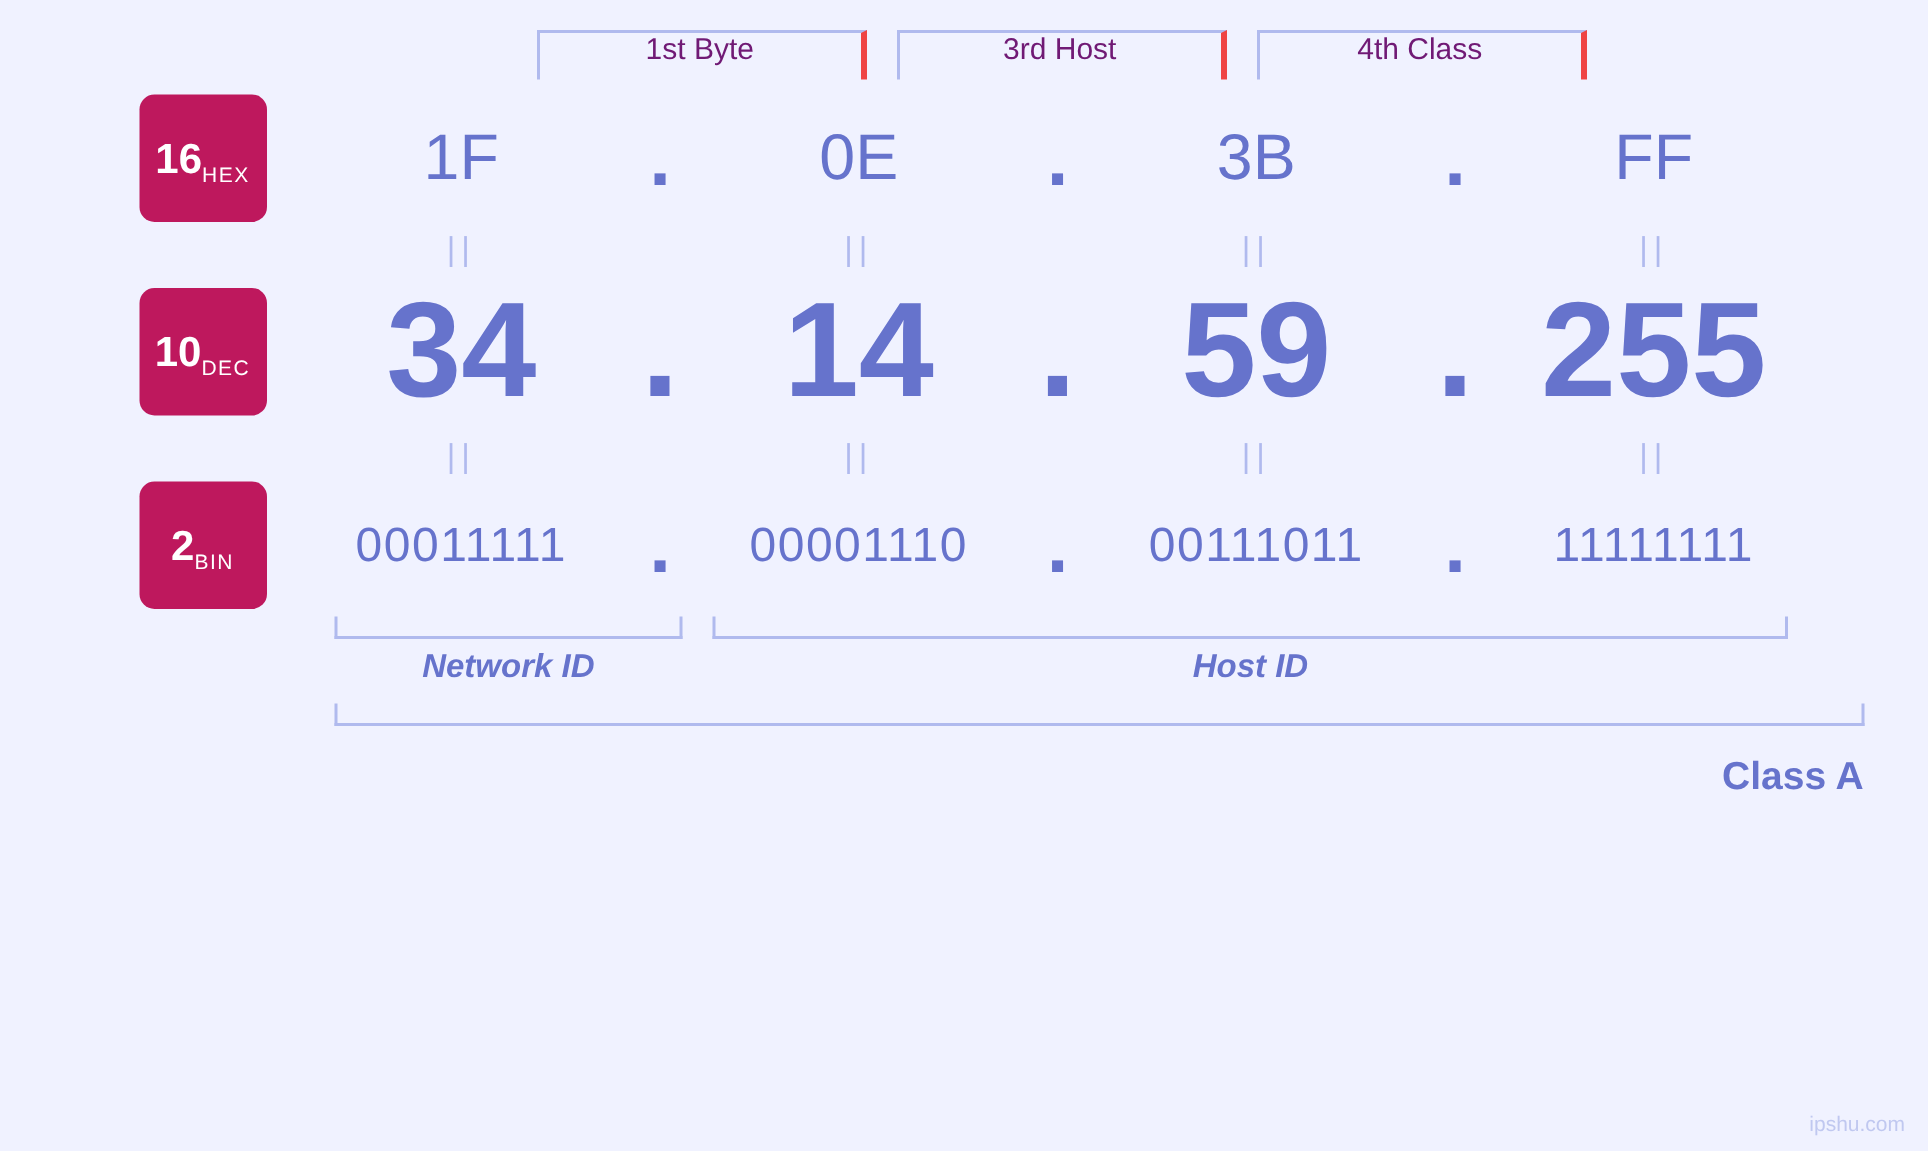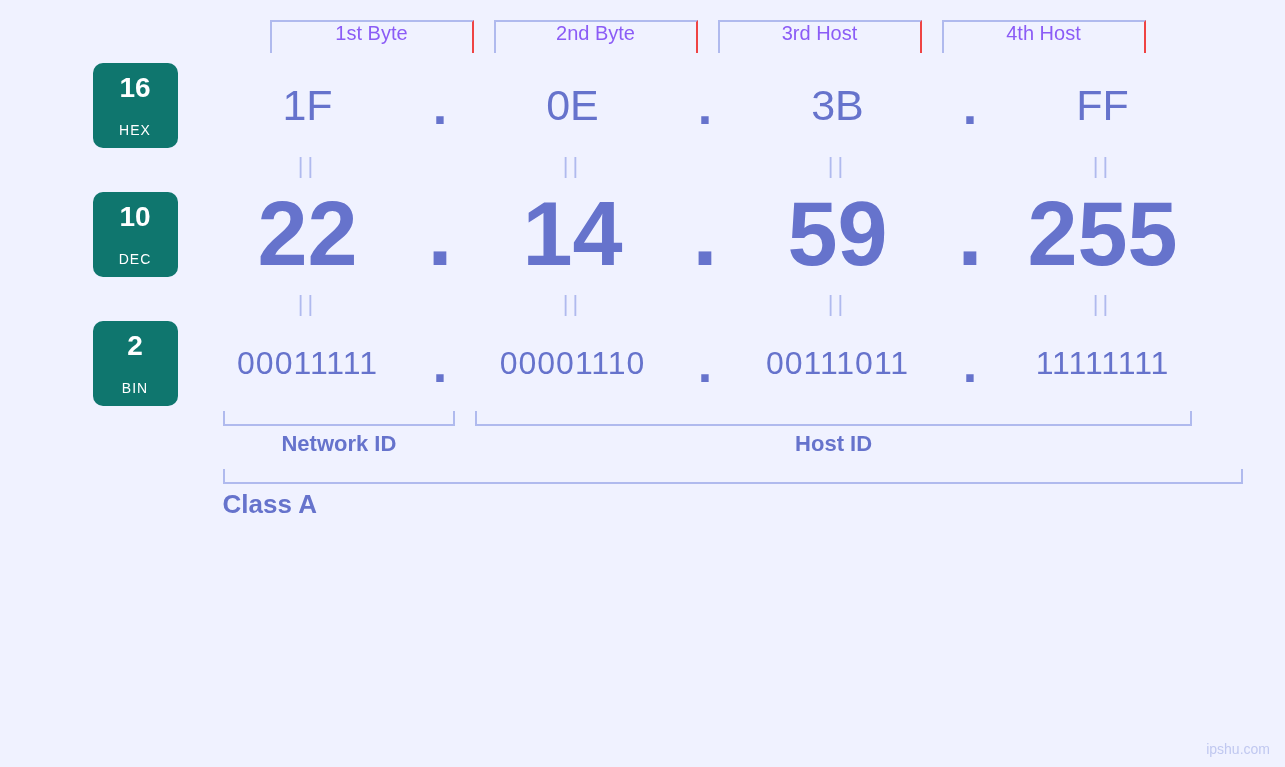"1st Byte" .byte-header { border-right: 2px solid #ef4444 -> 4px solid #ef4444; color: #8b5cf6 -> #701a75; width: 204px -> 220px }
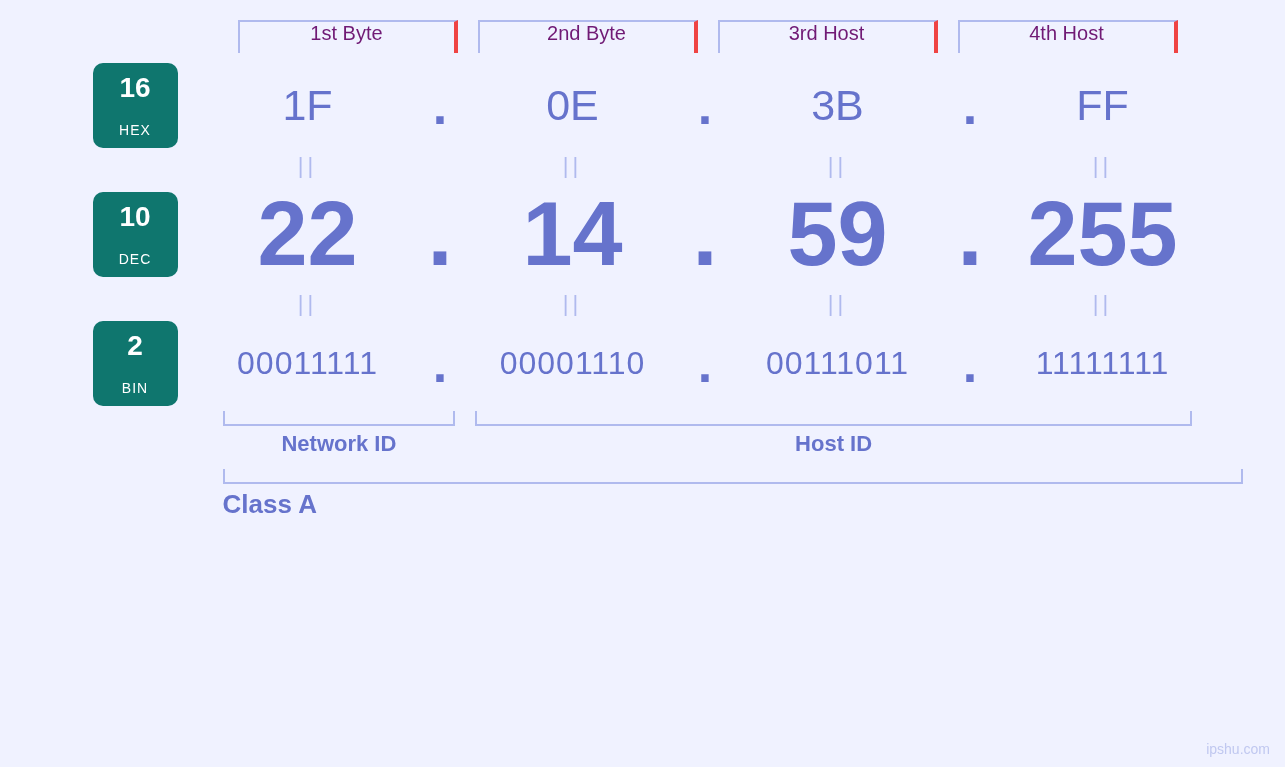"2nd Byte" div.byte-header { html: <div>2nd Byte</div> -> none }
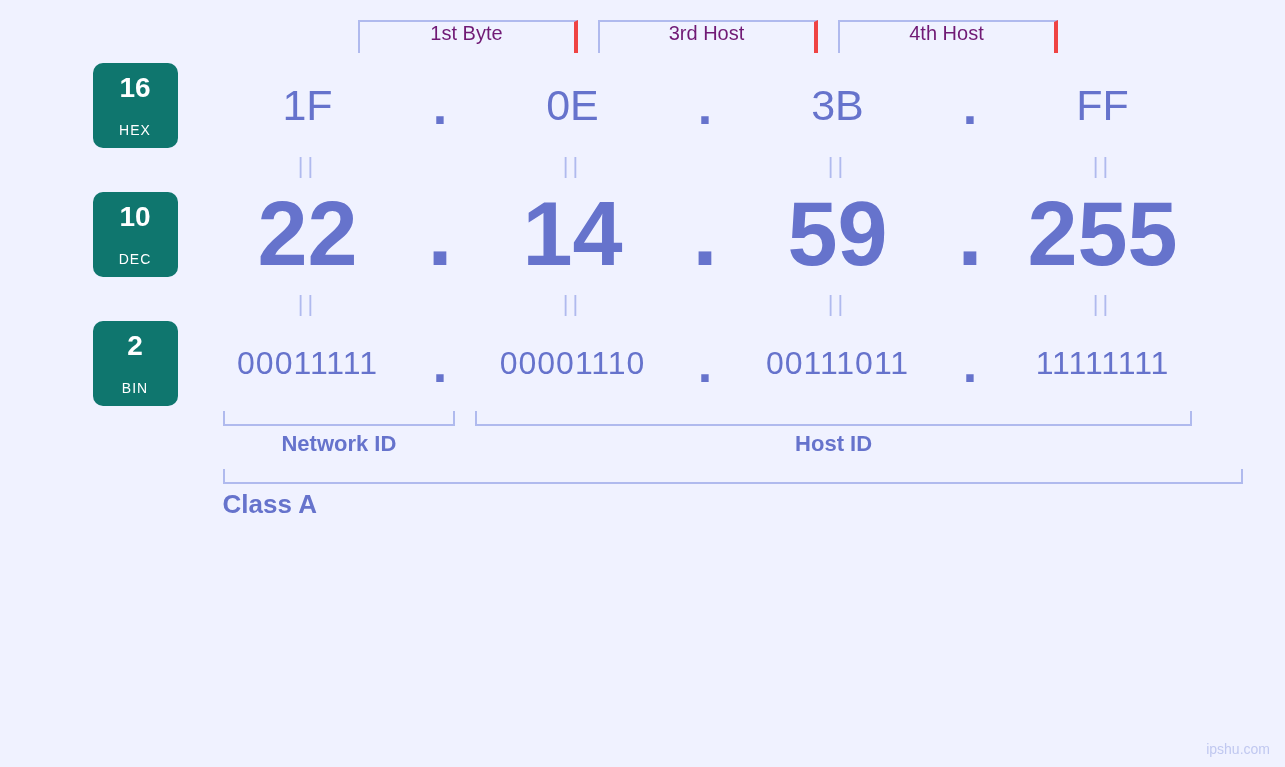"4th Host" div.byte-header { text: Host -> Class }
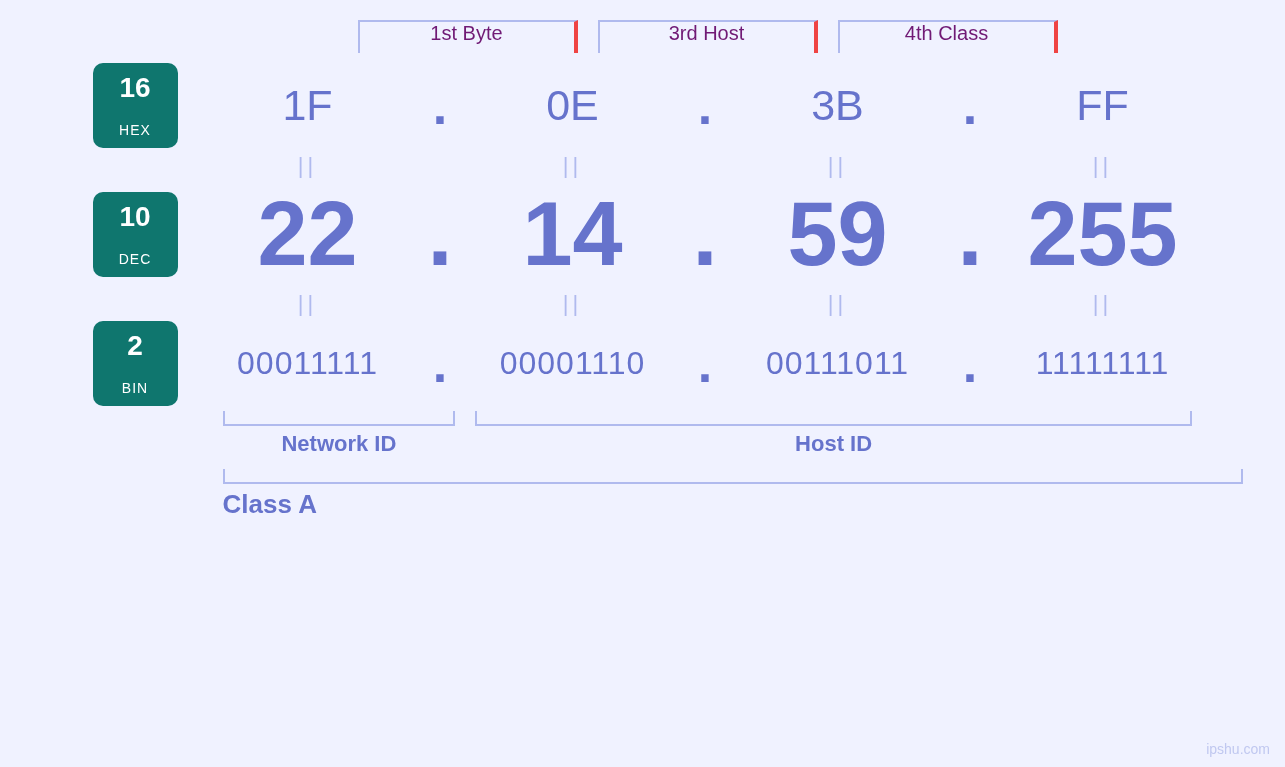"16" .badge { background: #0f766e -> #be185d; flex-direction: column -> none }
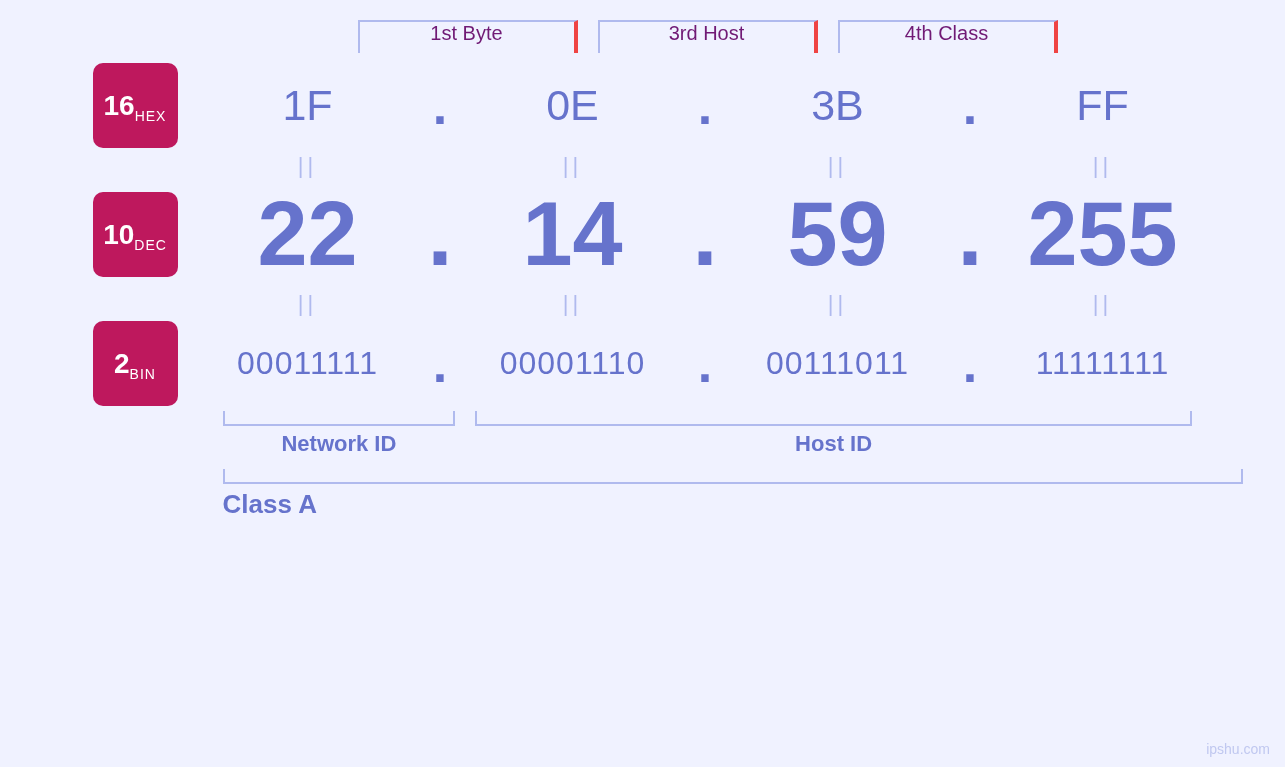"22" div.byte-value { text: 22 -> 34 }
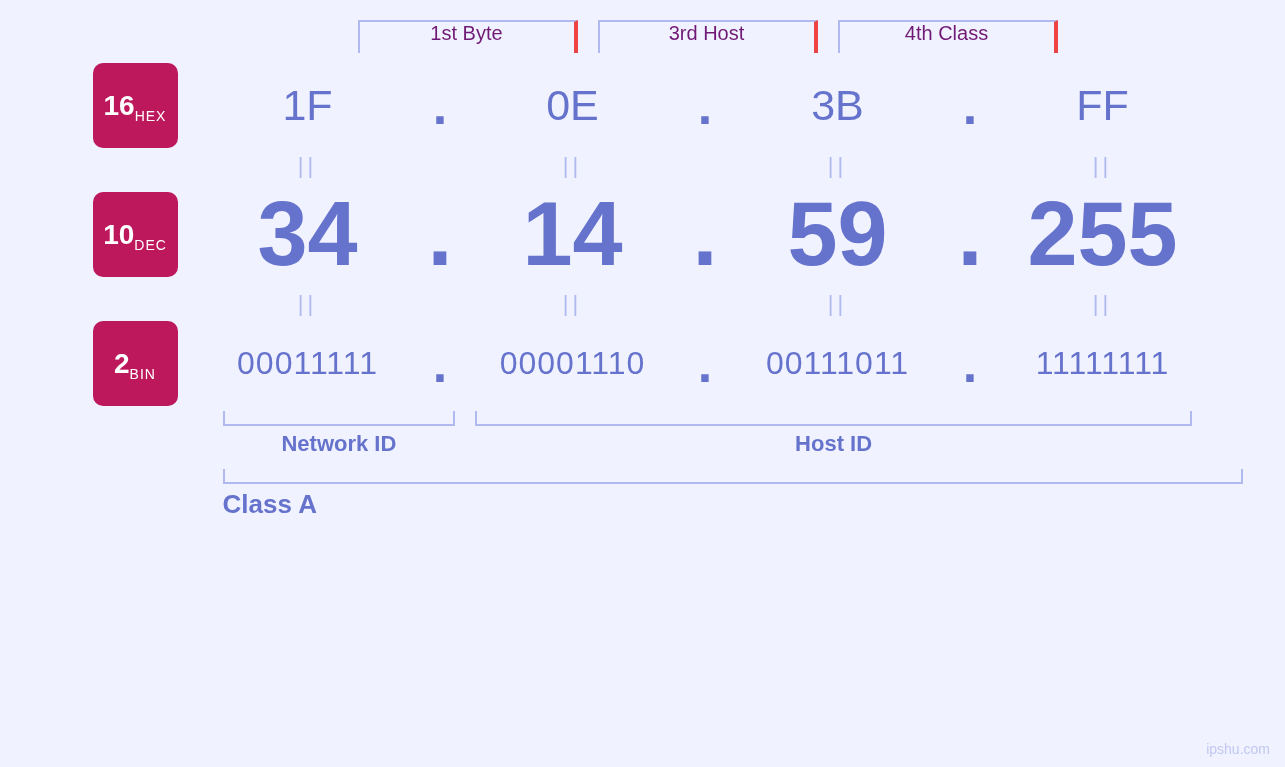"Network ID" .bottom-section { font-style: none -> italic }
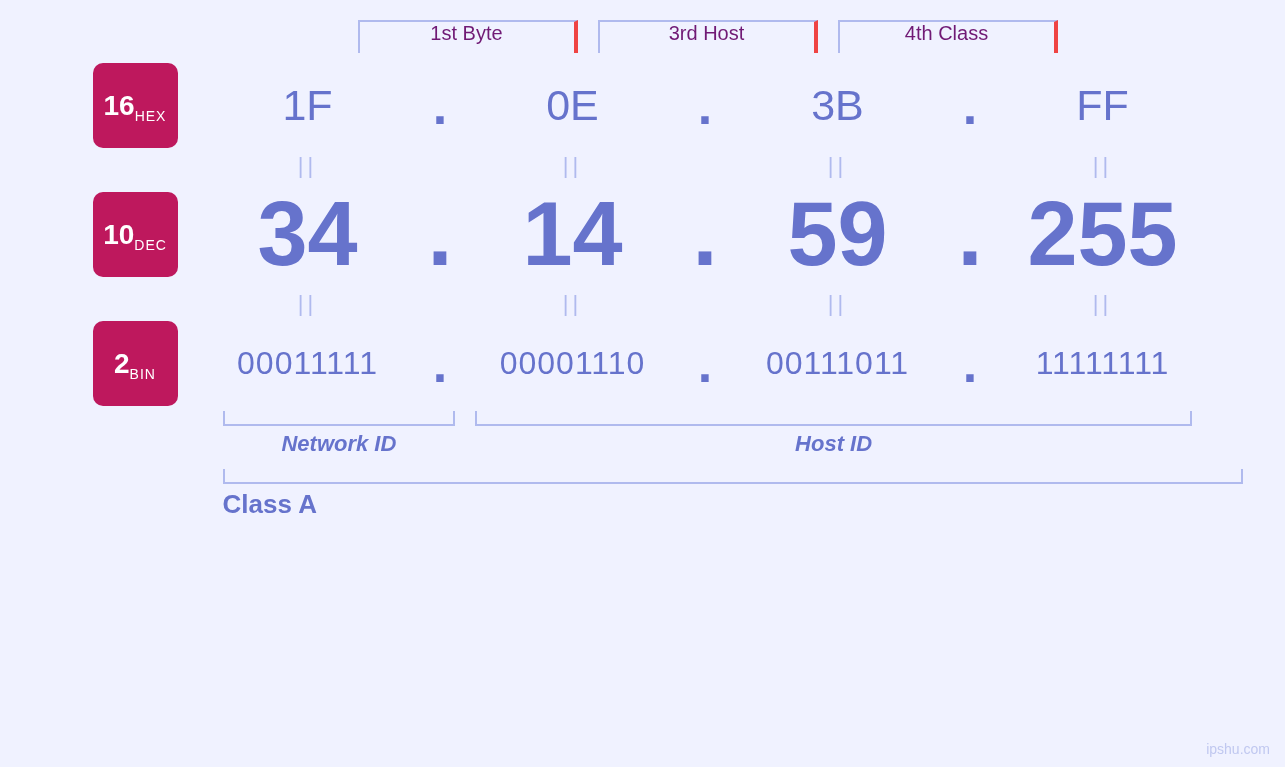"Class A" .class-label { margin-top: 5px -> 18px; text-align: left -> right }
